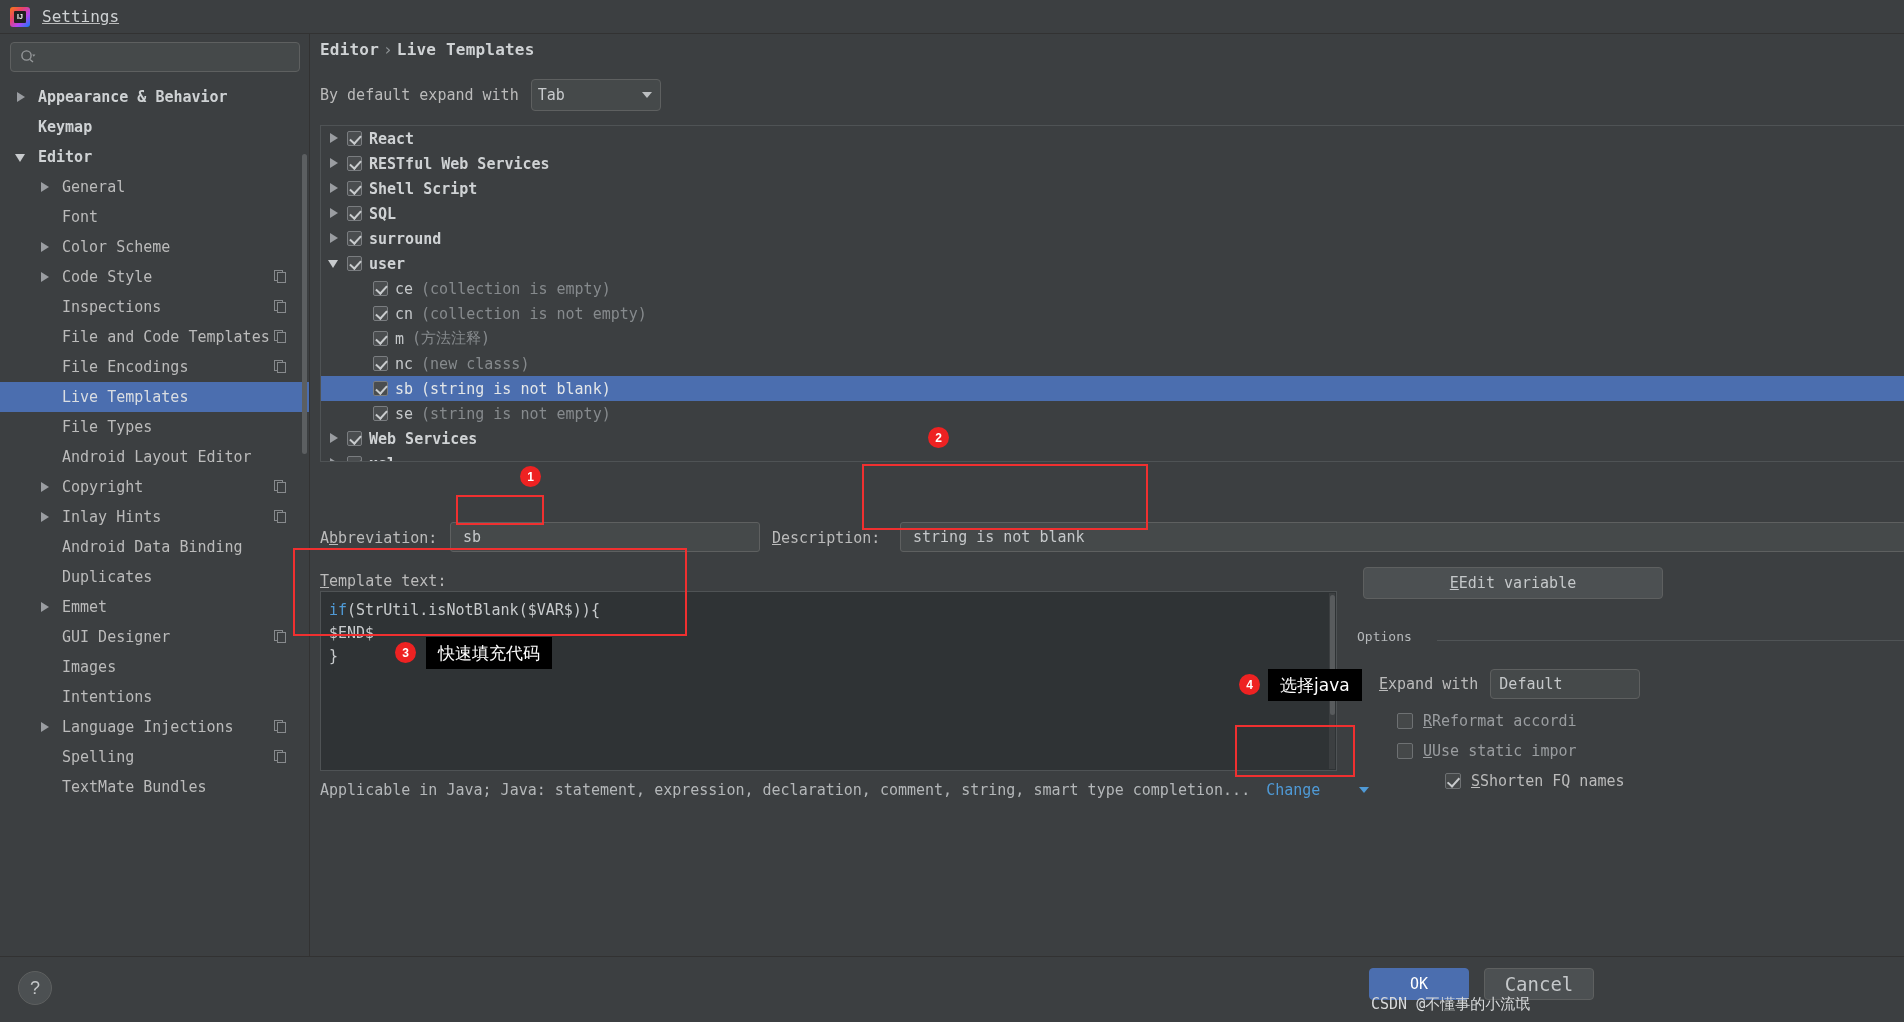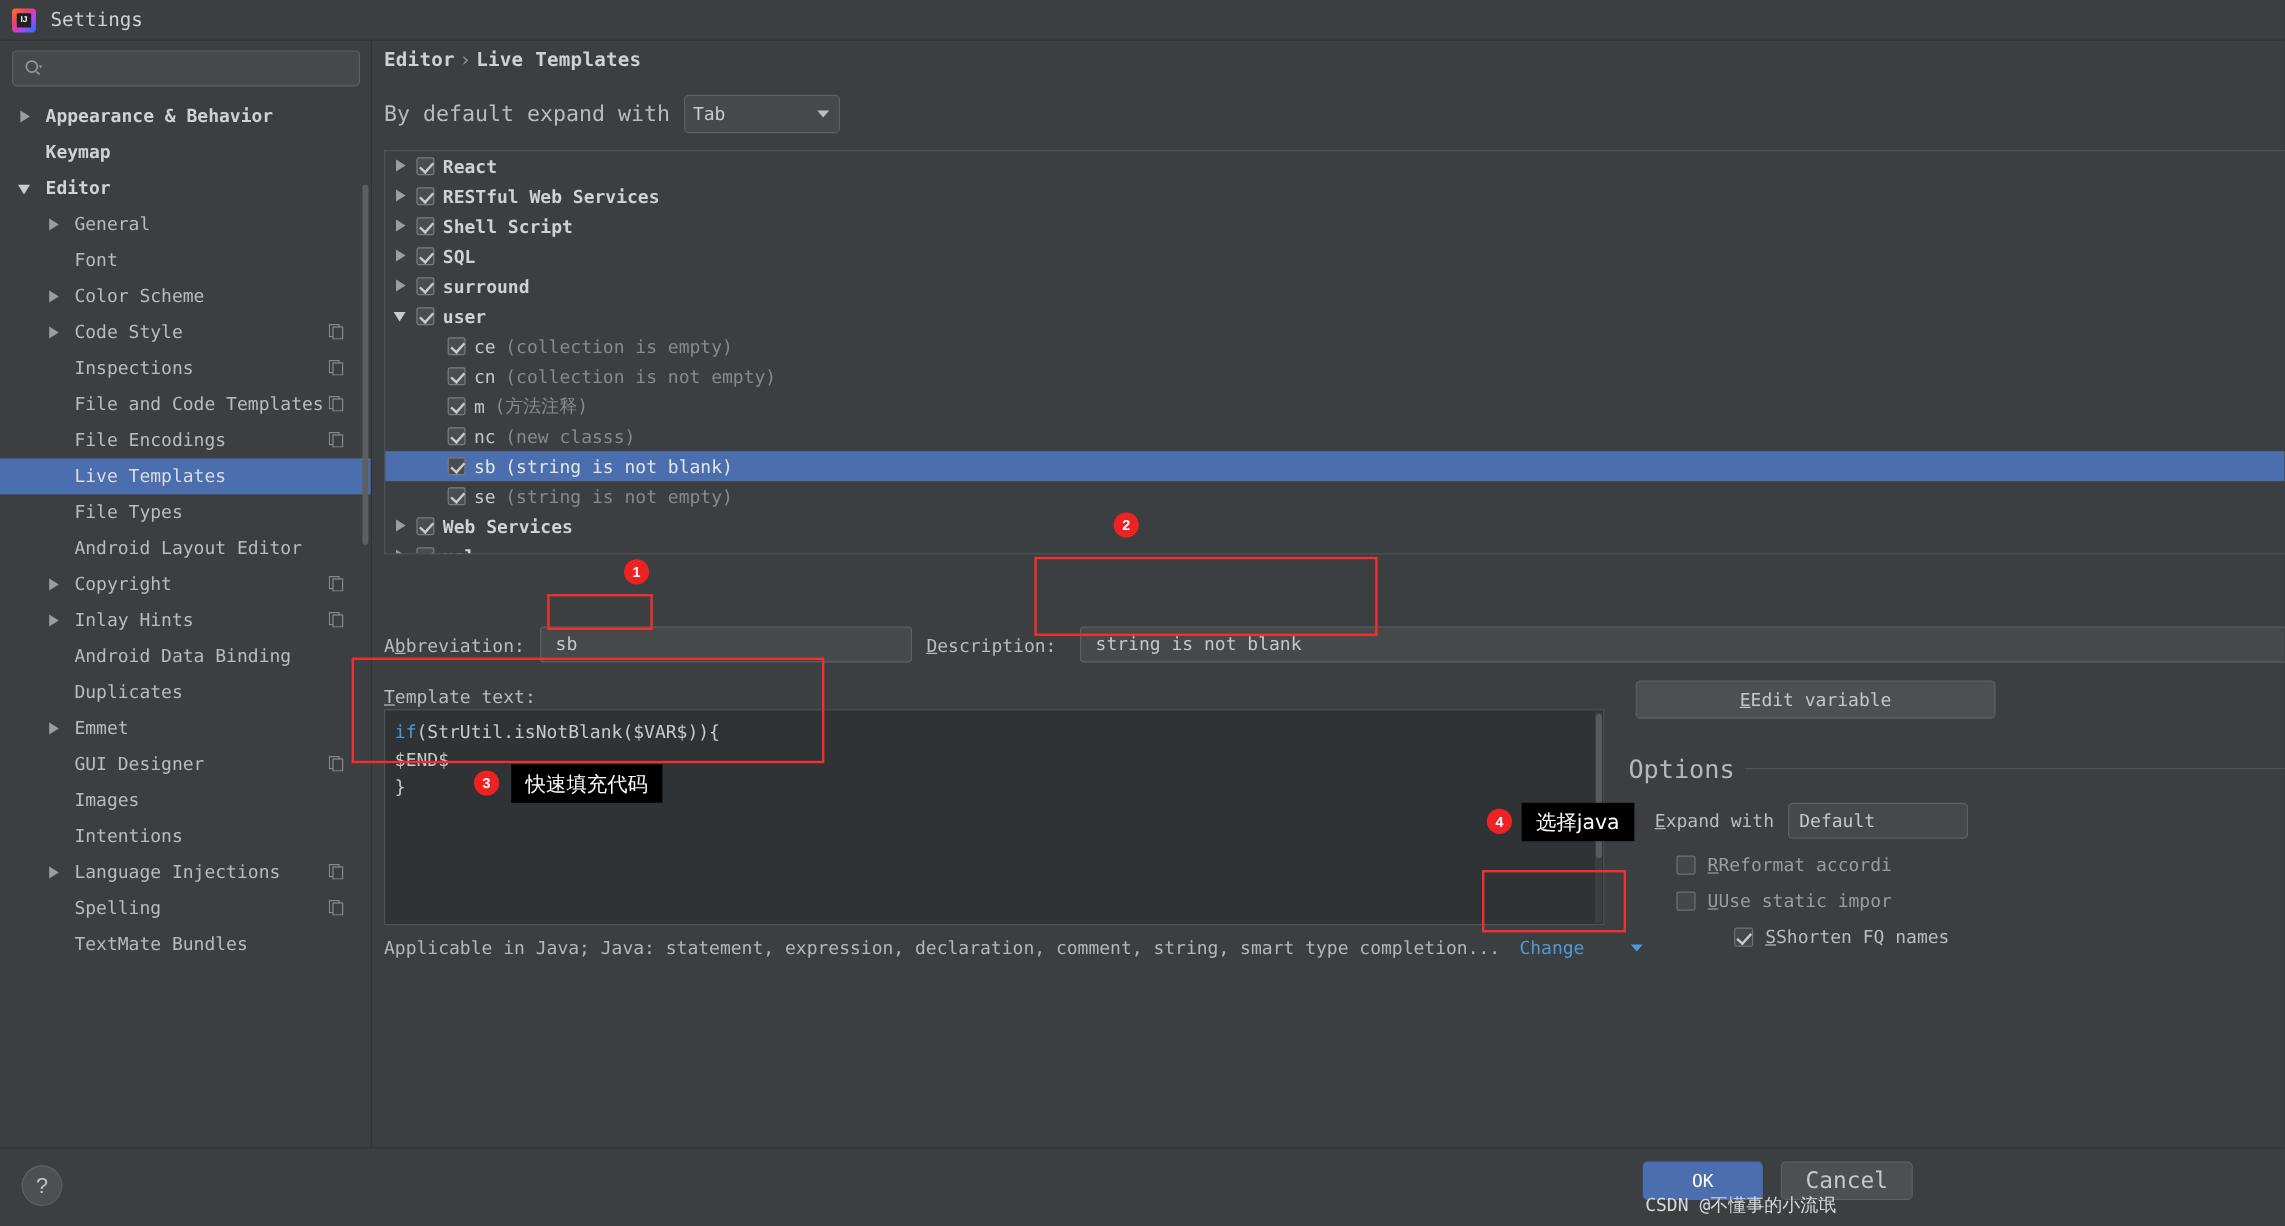"Settings" .titlebar { text-decoration: none -> underline }
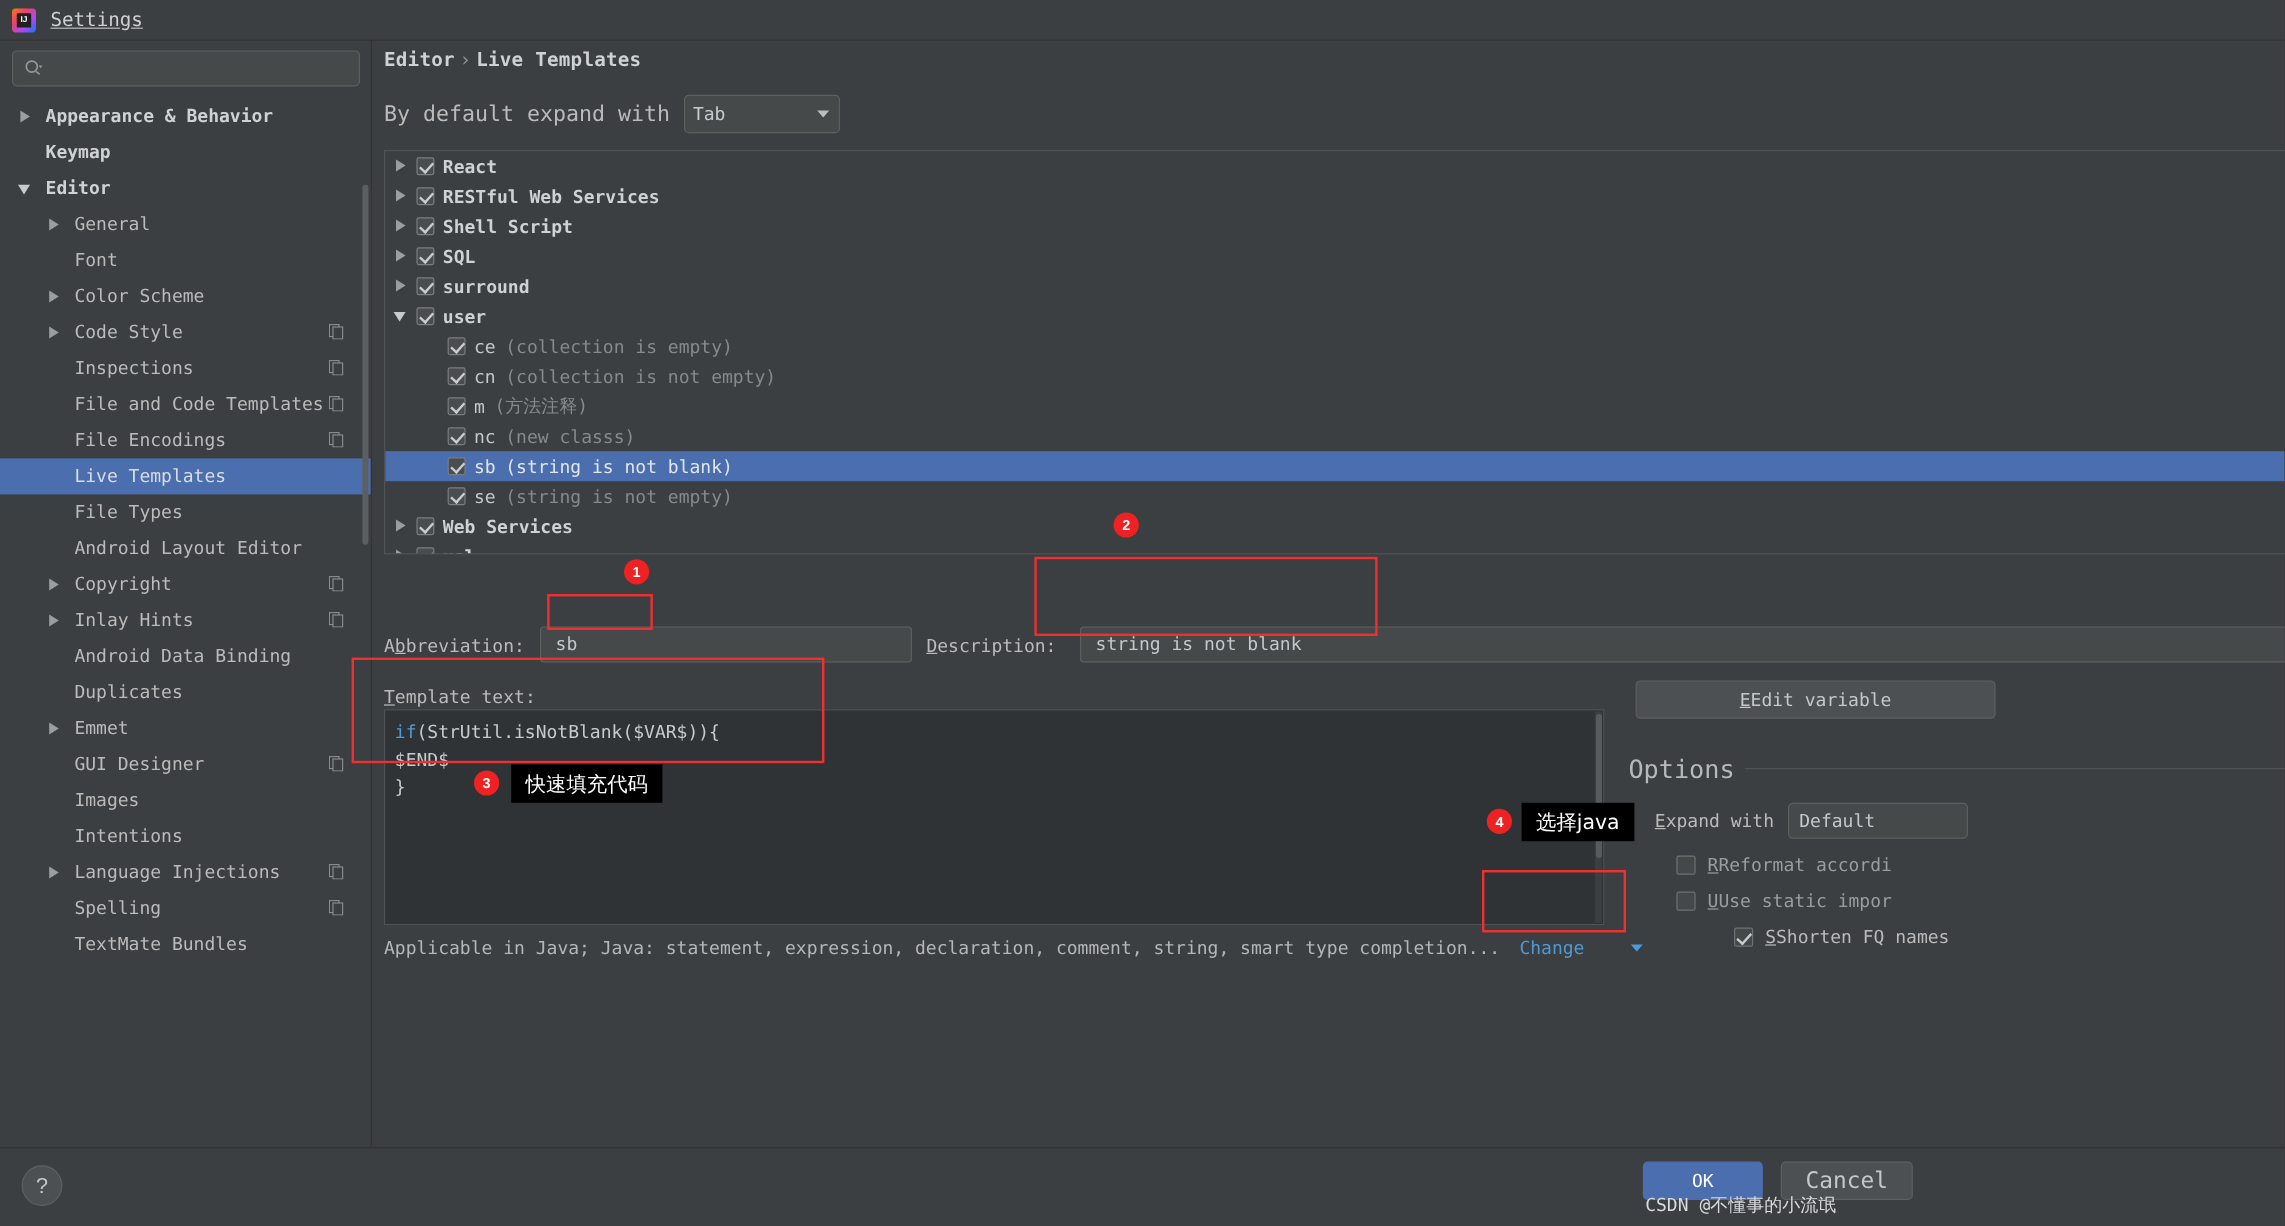"By default expand with" .expandrow .lbl { font-size: 18px -> 15px }
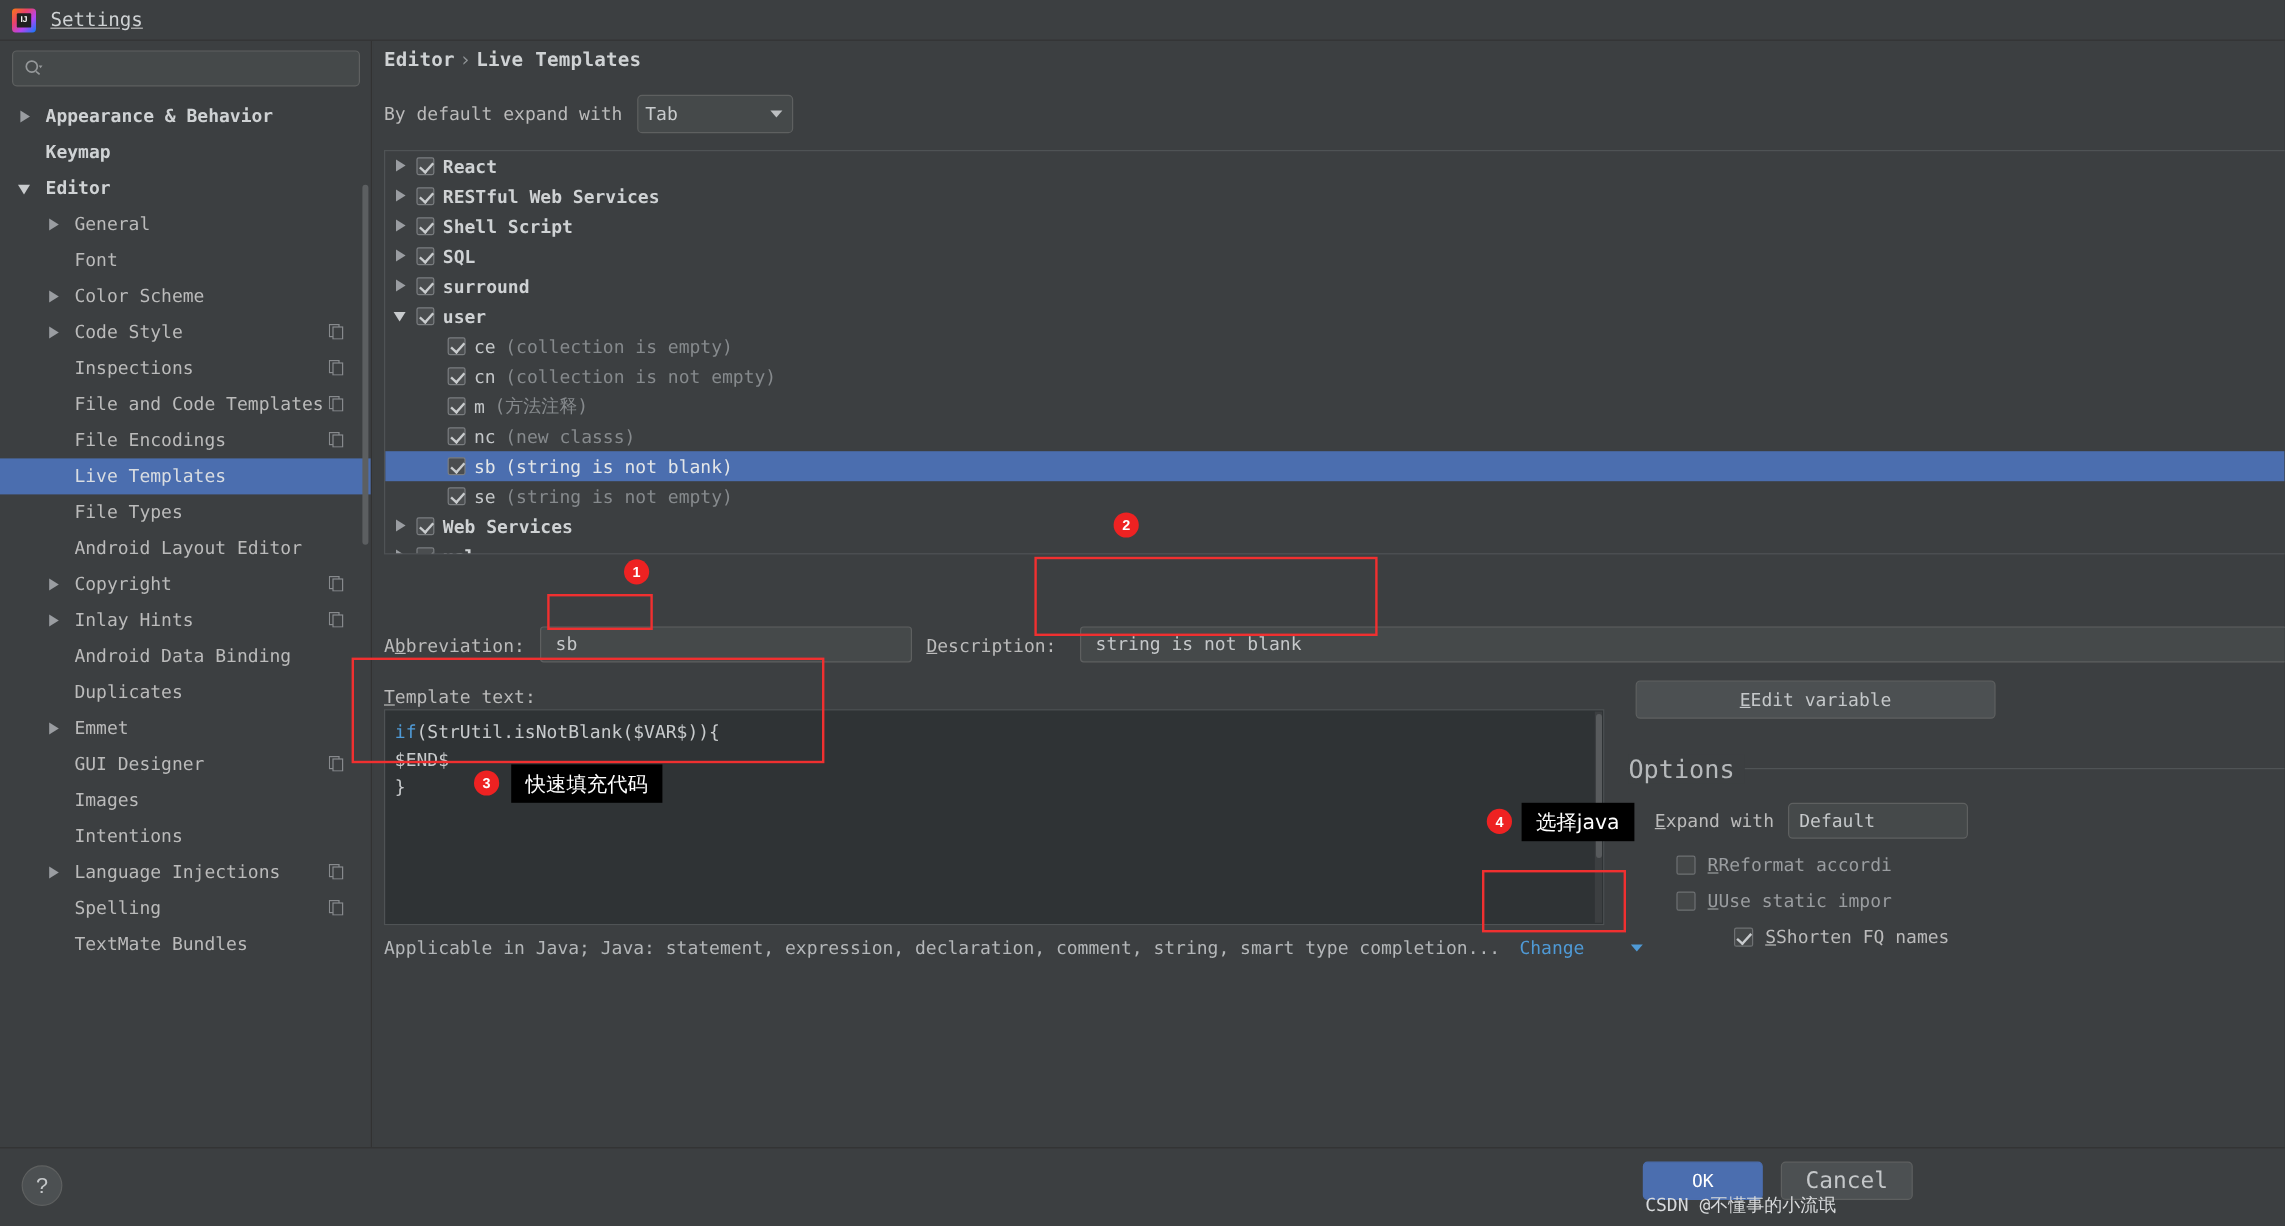"Options" .options-legend { font-size: 21px -> 13px }
